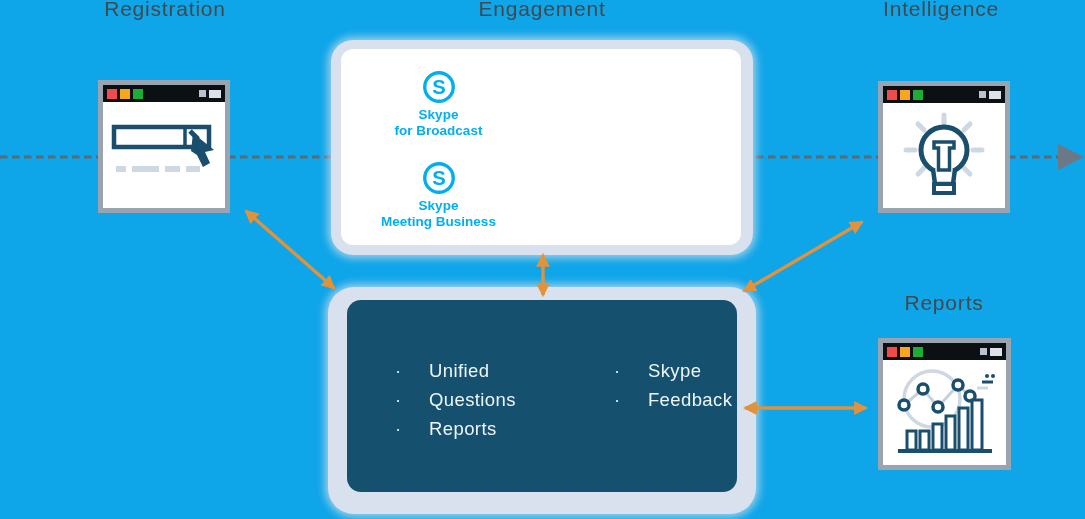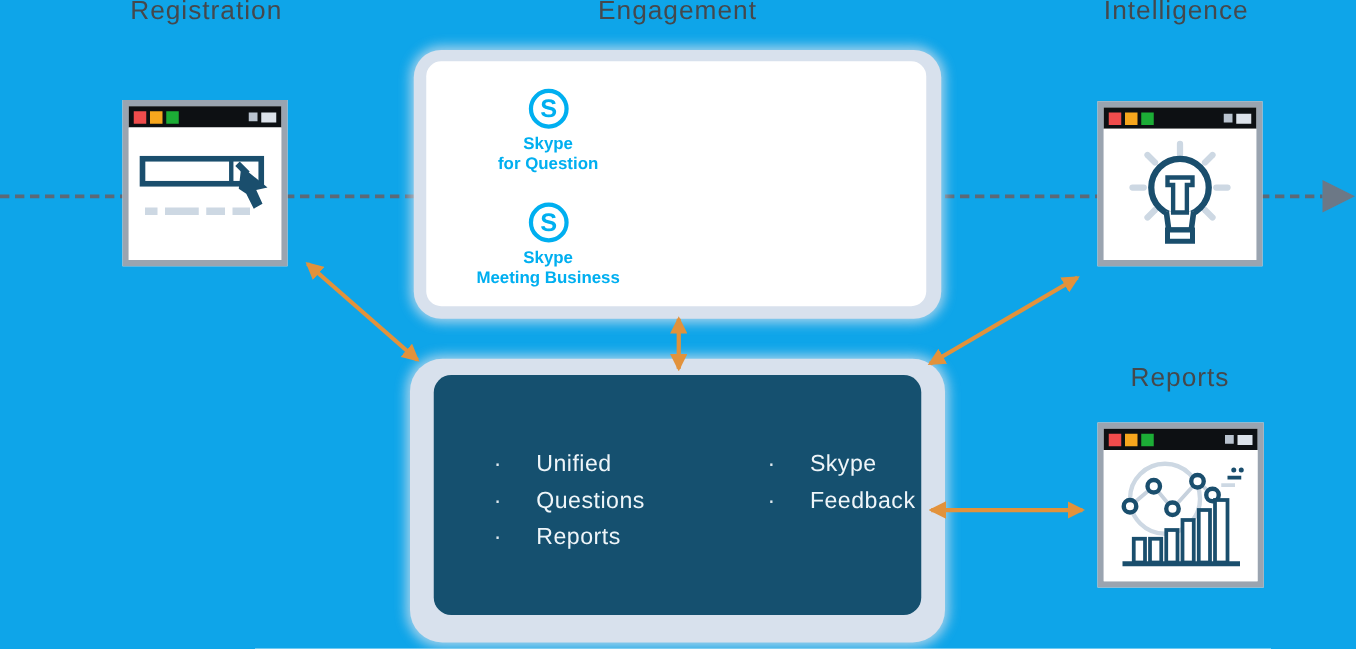"for Question" span.skype-sub { text: Question -> Broadcast }
